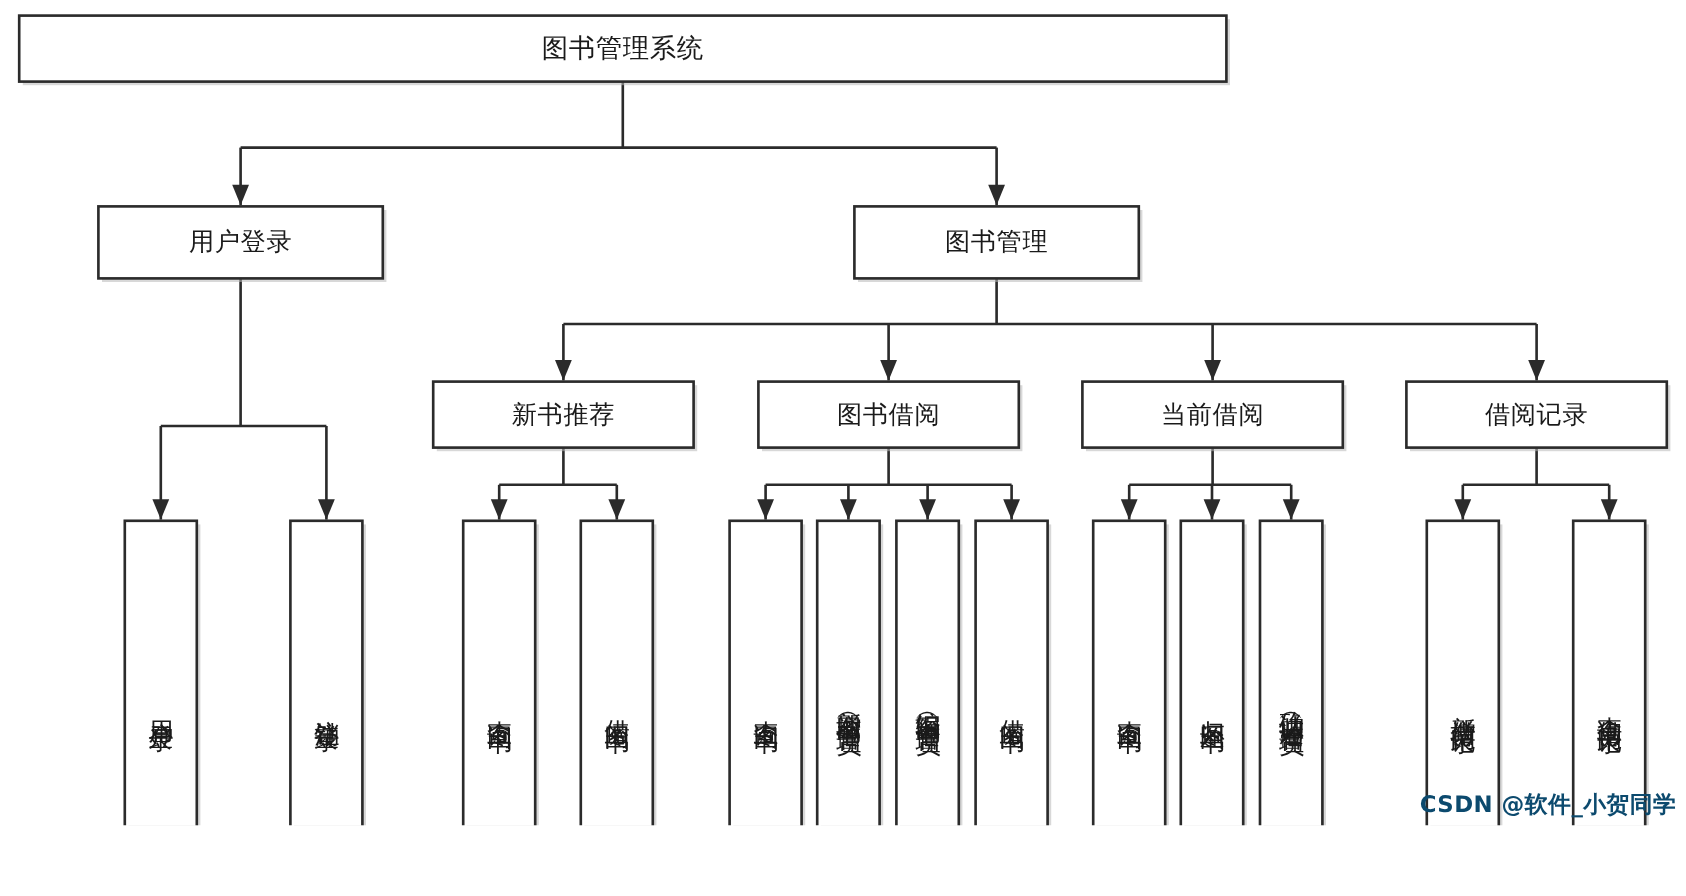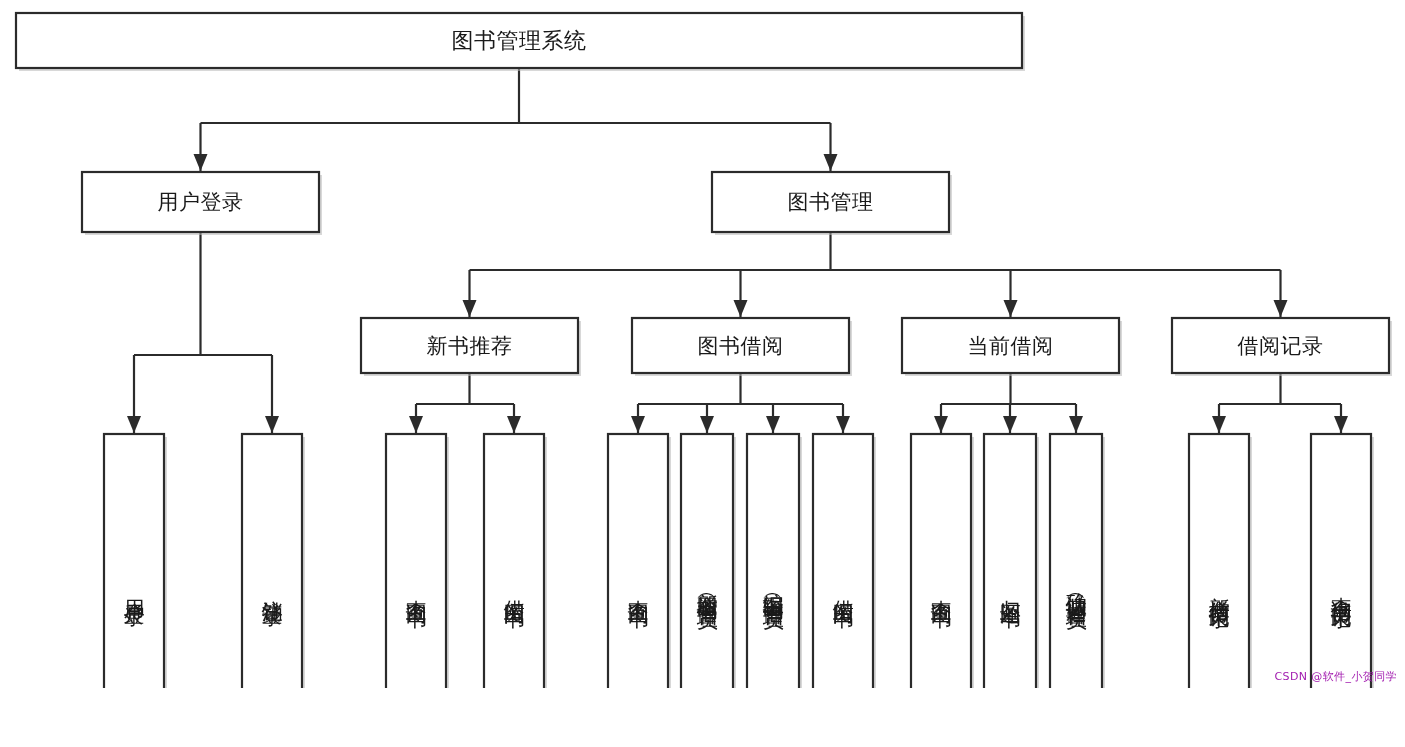"CSDN @软件_小贺同学" .watermark { color: #a21caf -> #0c4a6e; font-size: 11px -> 19px; font-weight: none -> bold }
